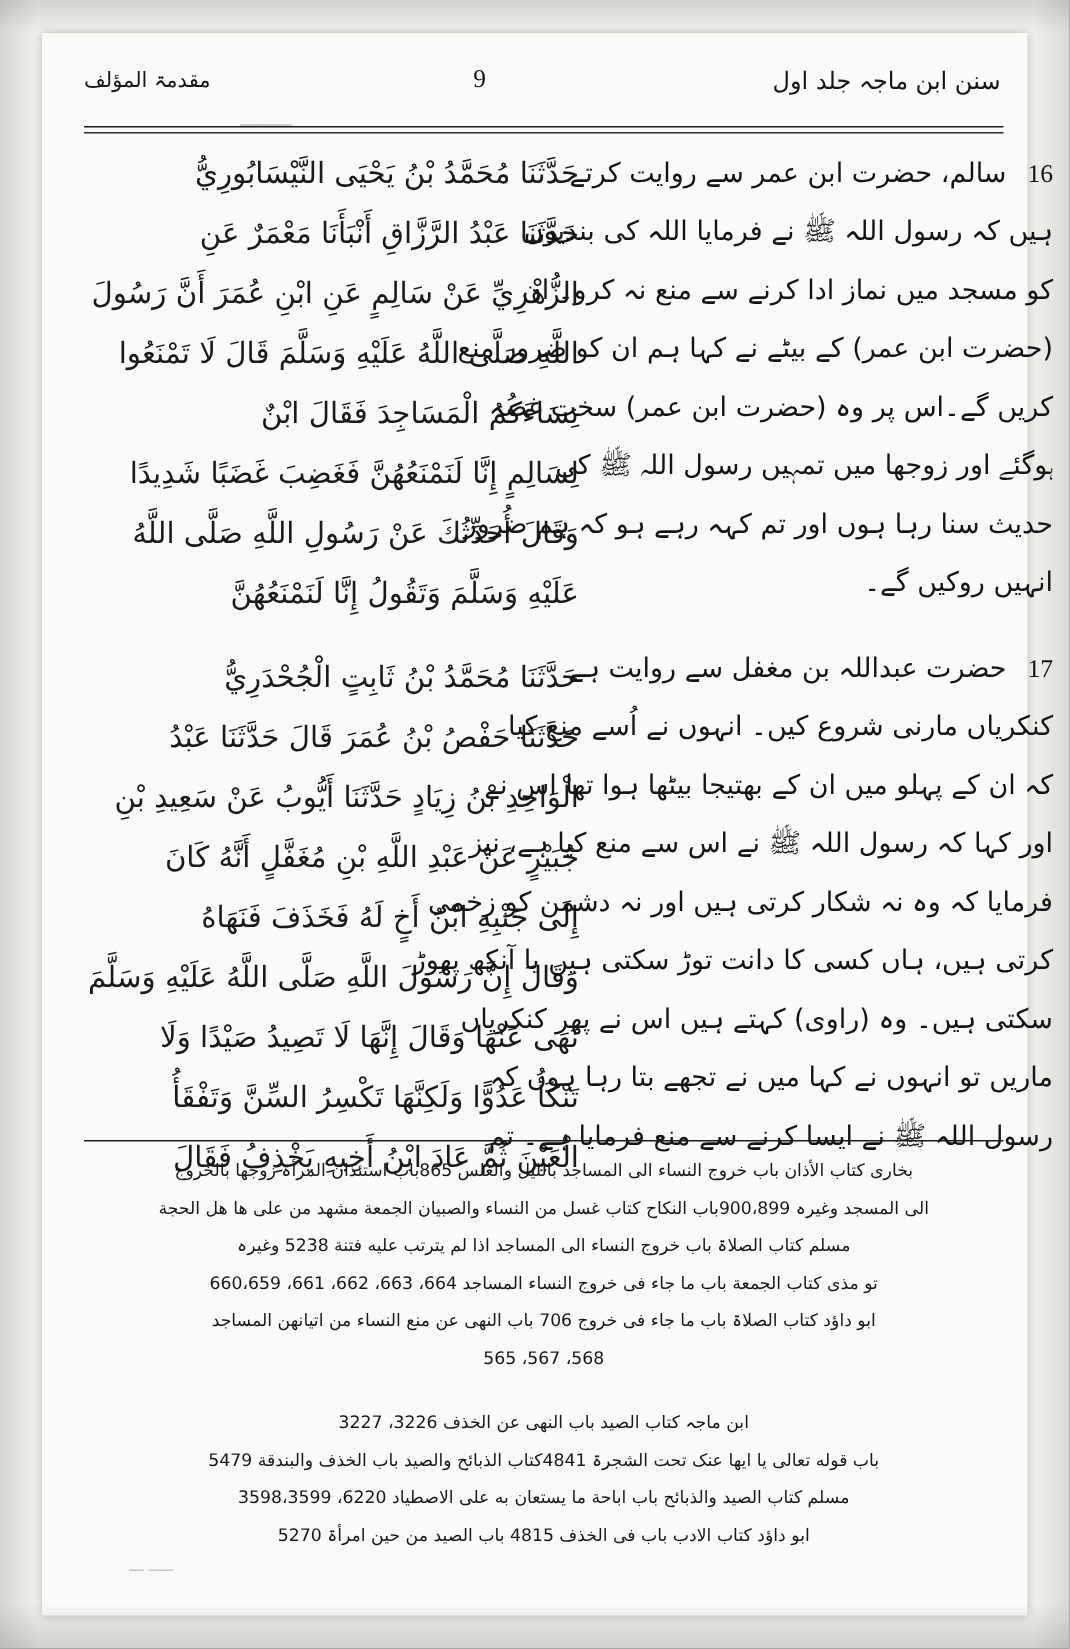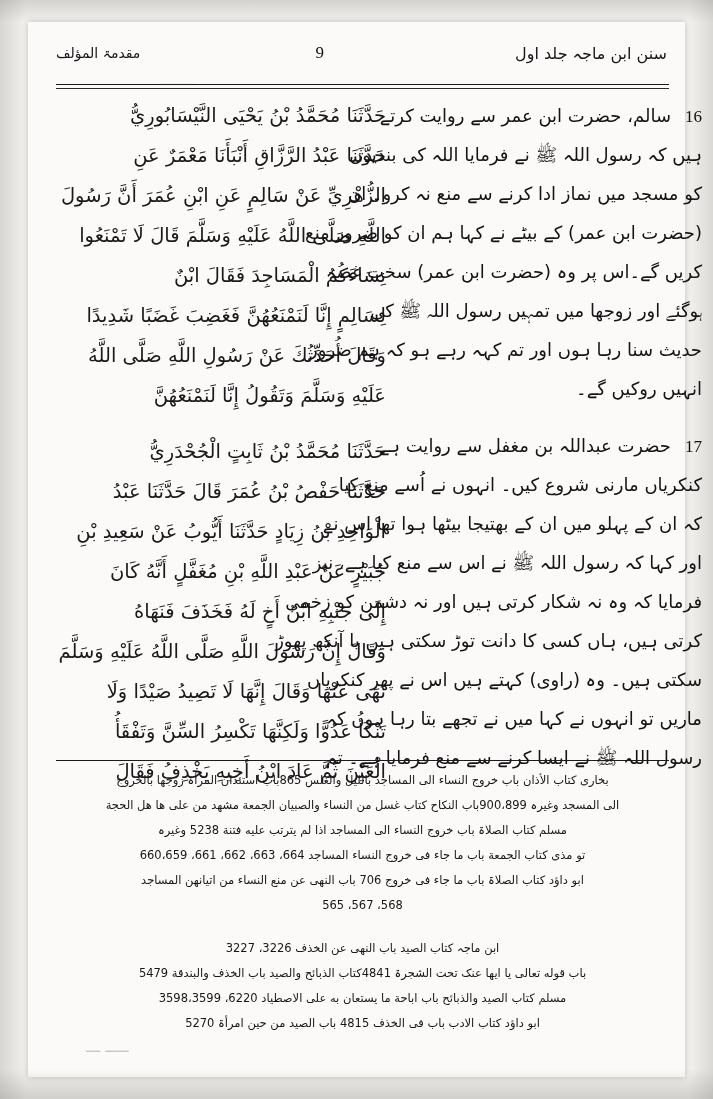"ـــــ ـــ" div.ghost { font-size: 16px -> 11px }
